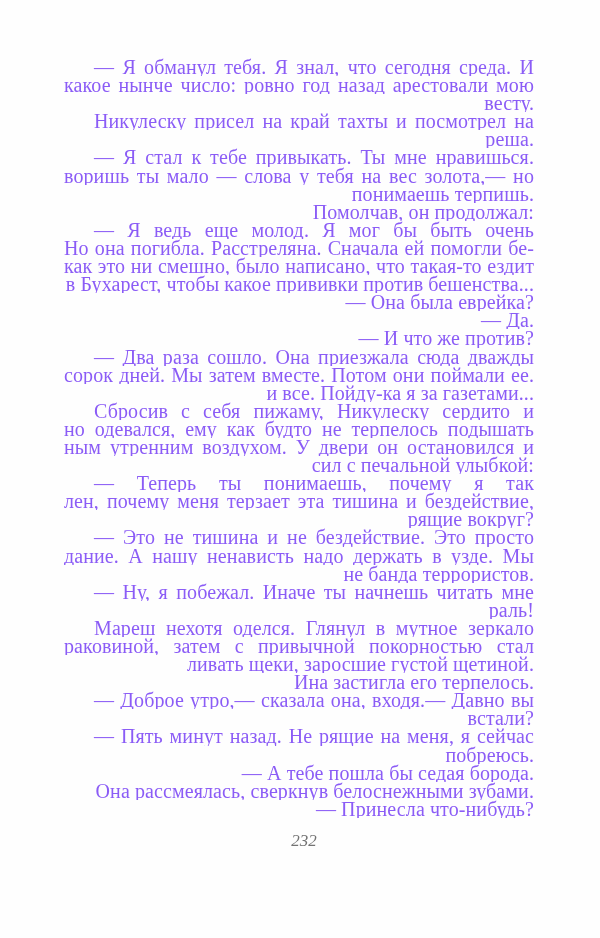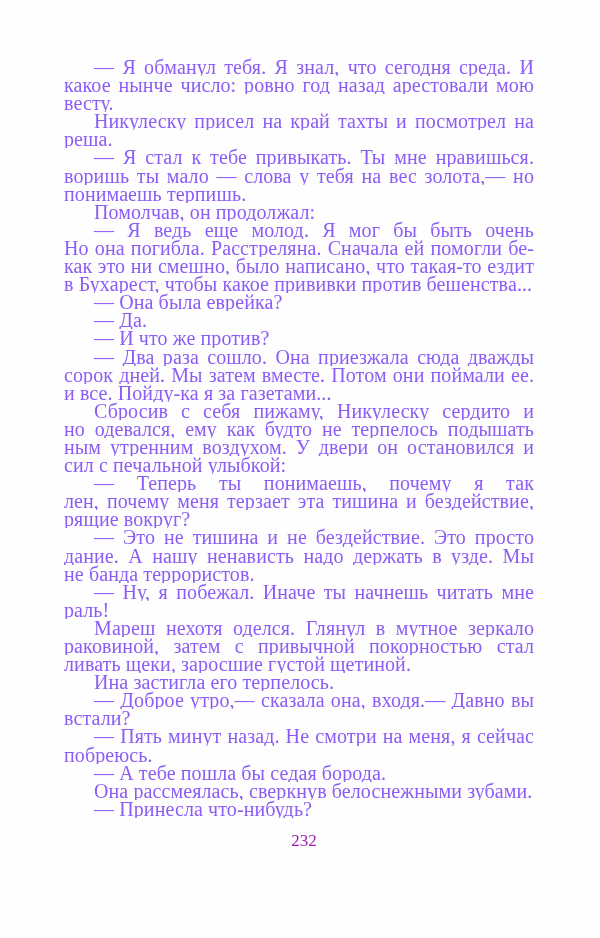"весту." .text-line { text-align: left -> right }
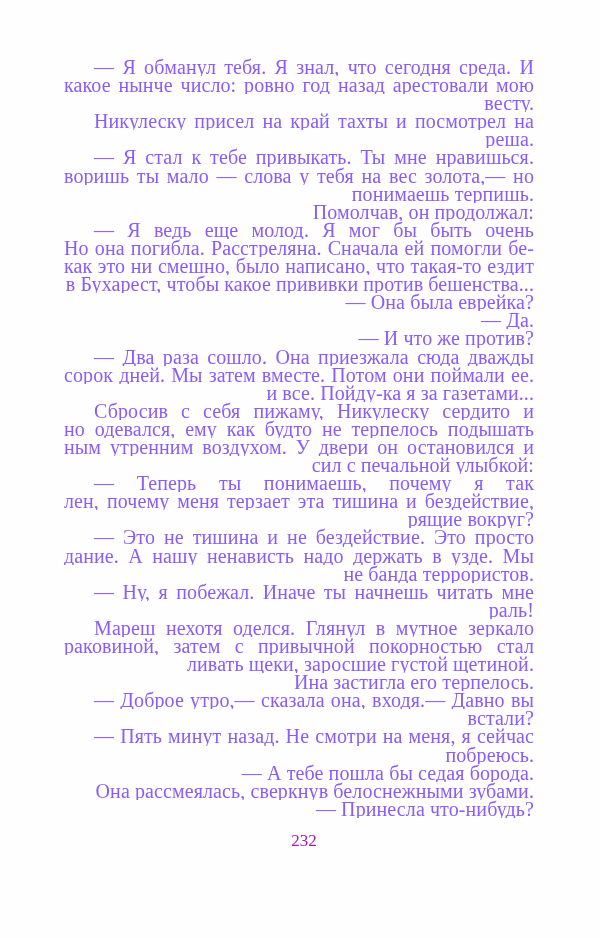"— Пять минут назад. Не" div.text-line { text: смотри -> рящие }
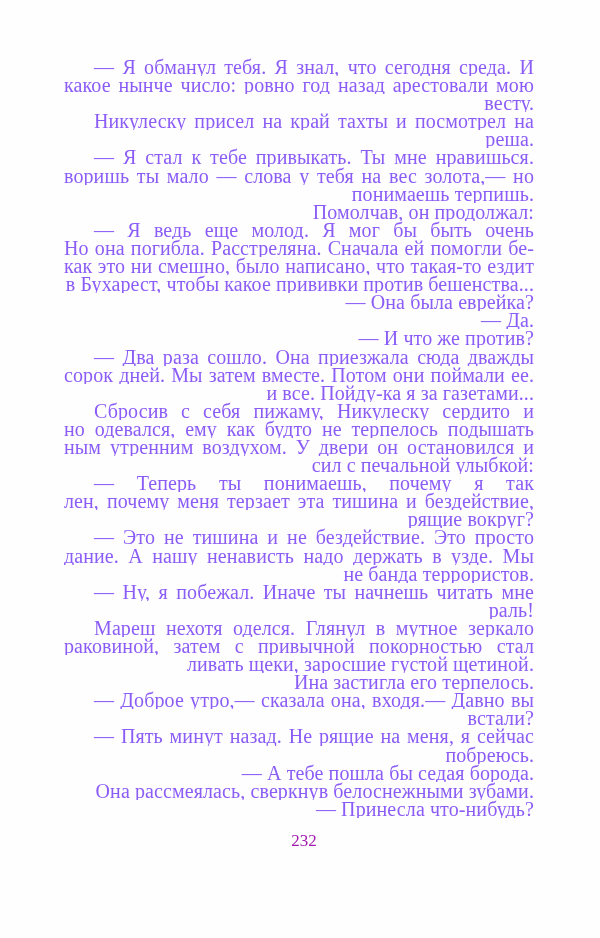"232" .page-number { color: #a21caf -> #737373; font-style: none -> italic }
